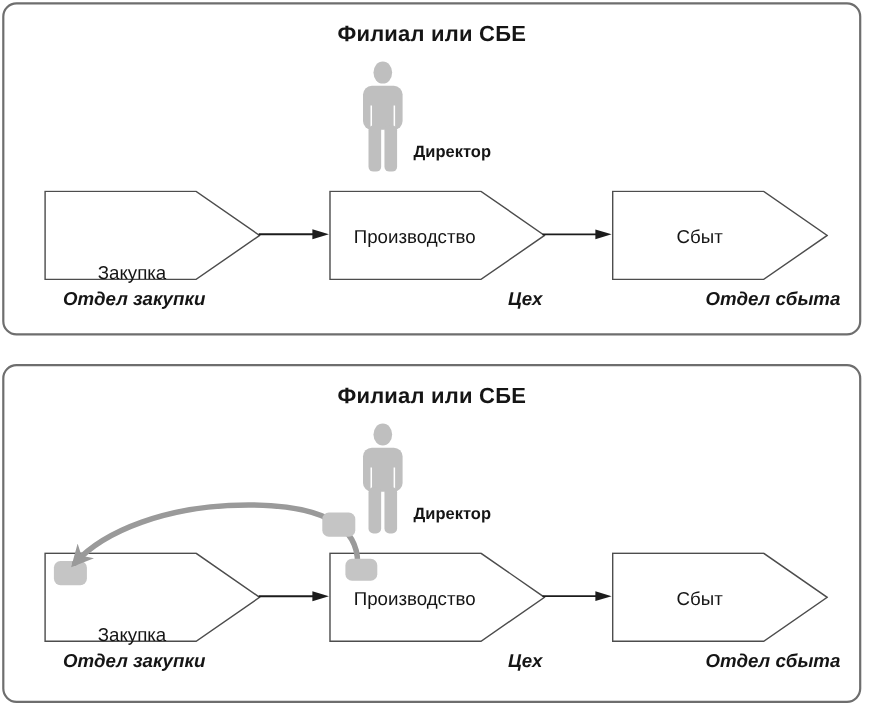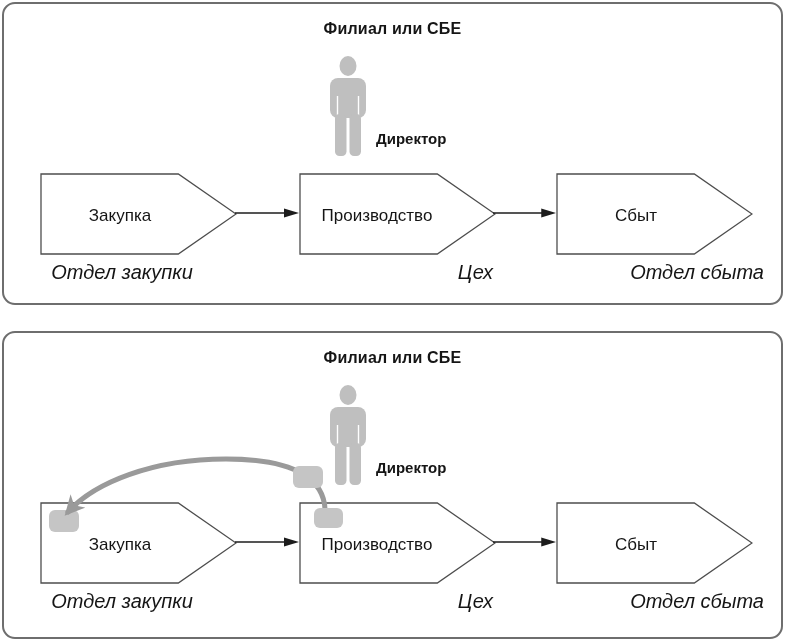"Филиал или СБЕ" .title { font-size: 16px -> 20px }
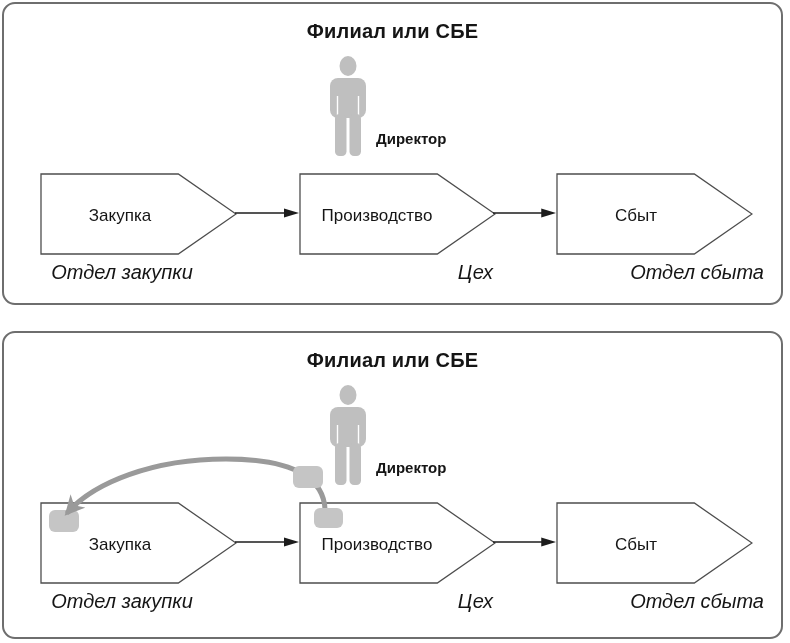"Закупка" .pl-1 { margin-top: none -> 33px }
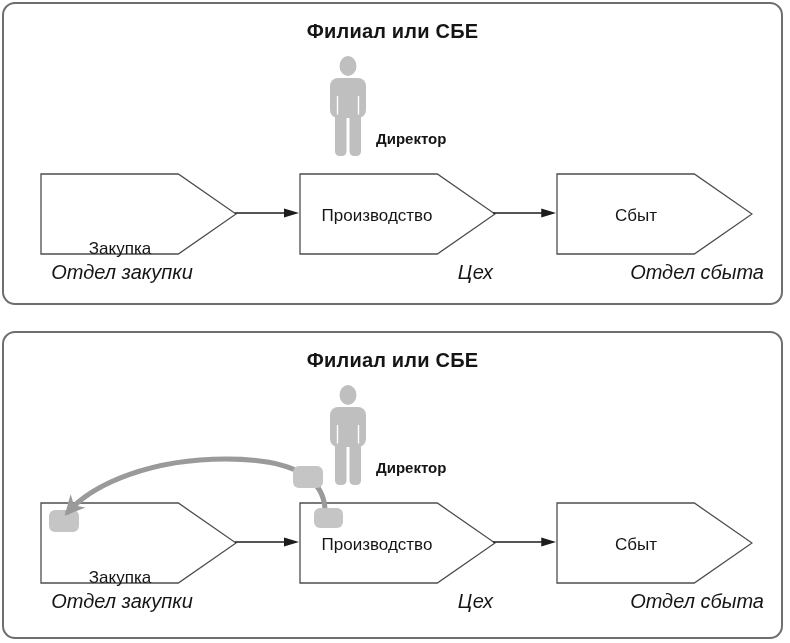"Отдел закупки" .dept { font-size: 20px -> 17px; font-weight: normal -> bold }
